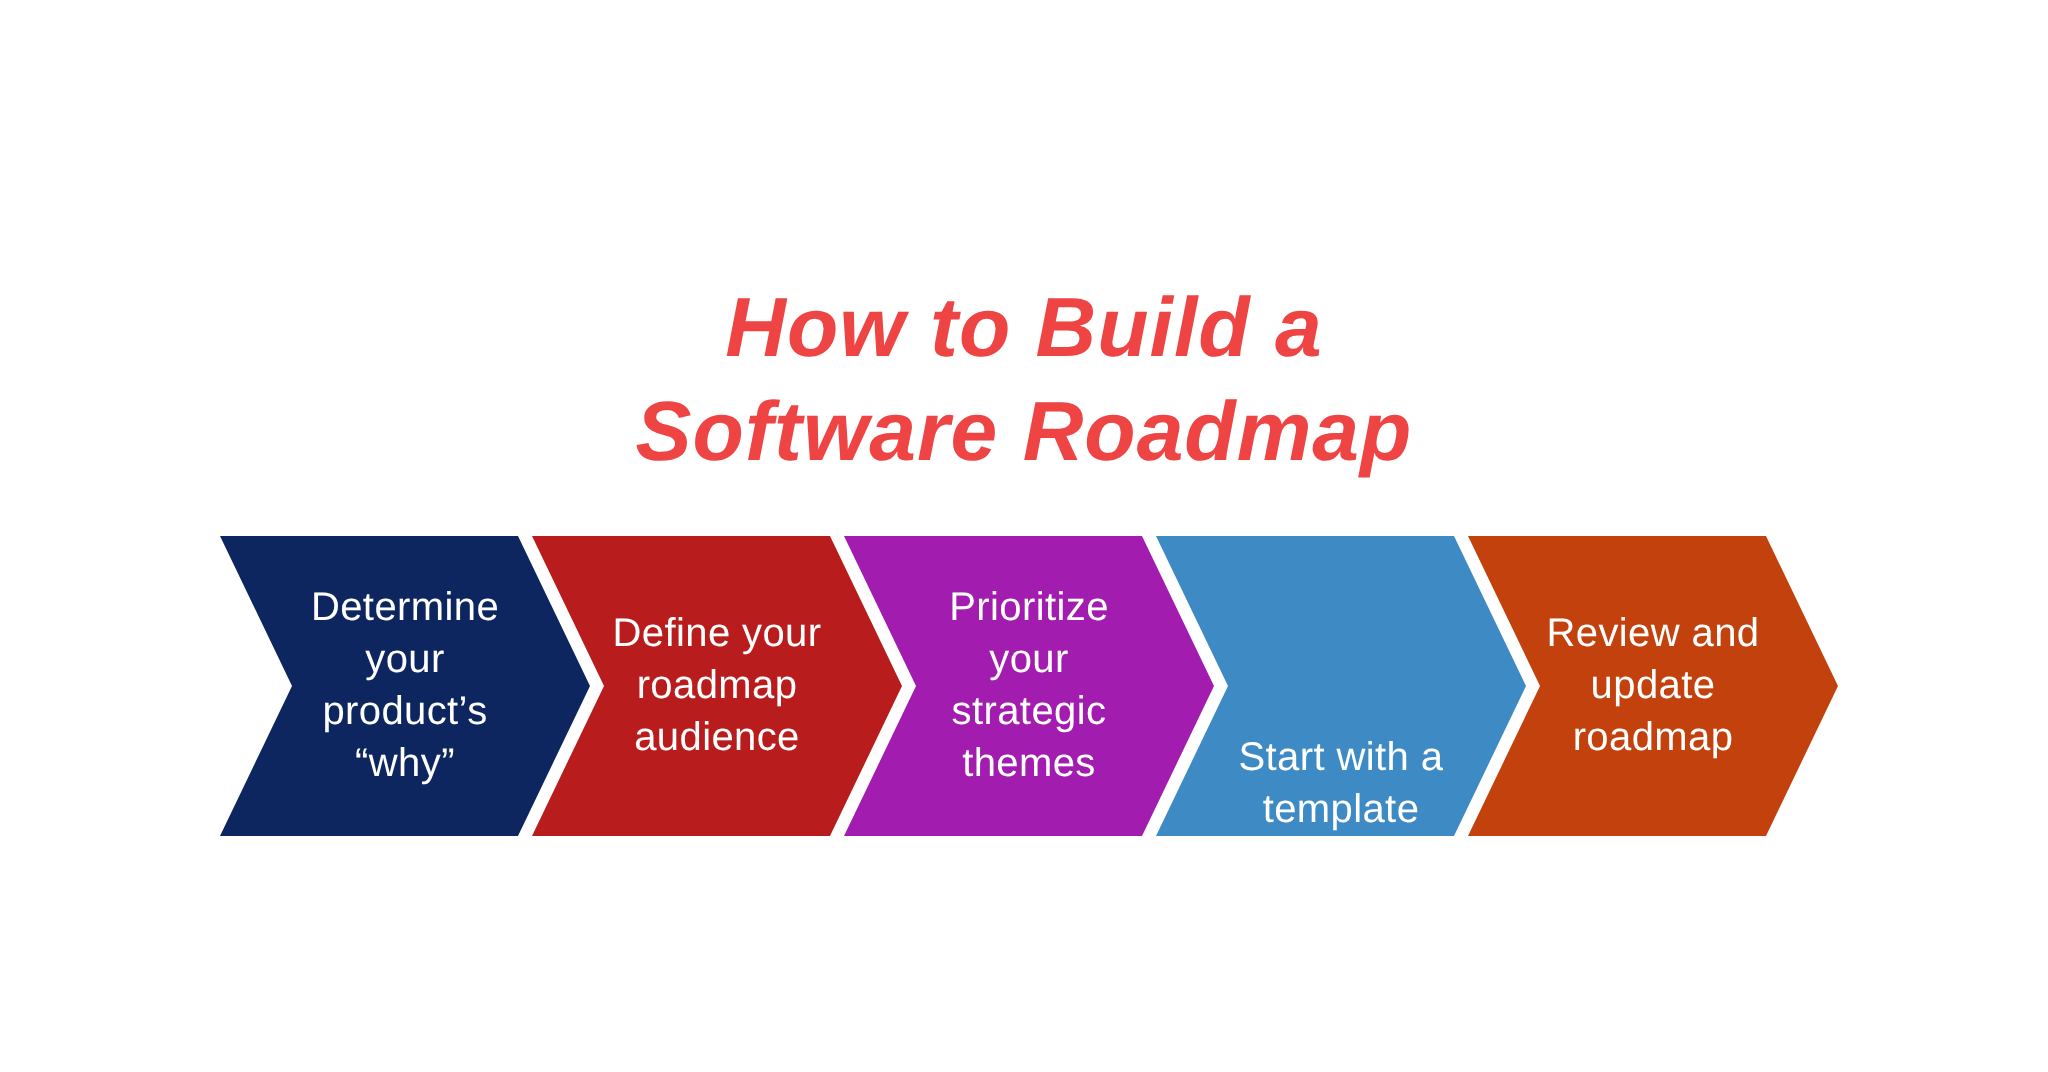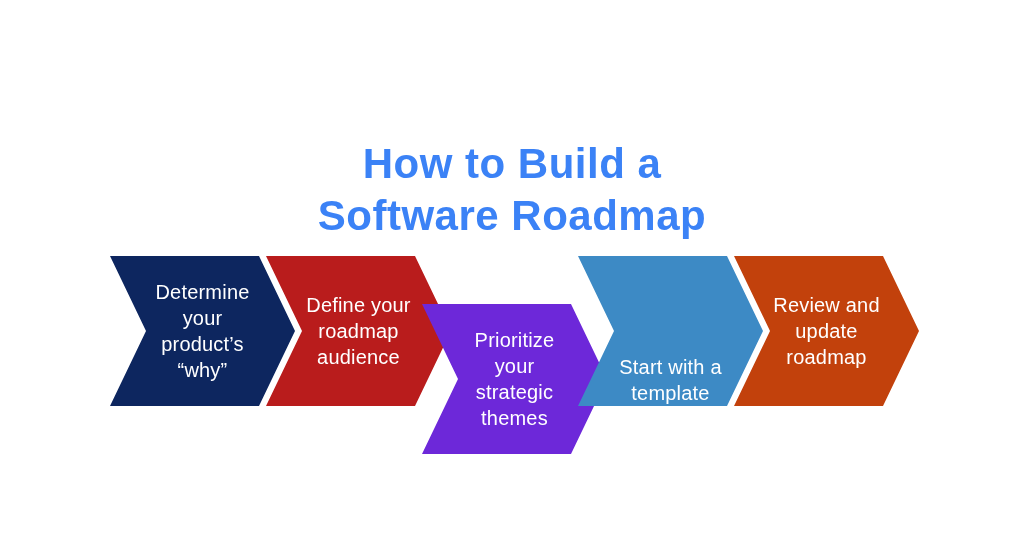"How to Build a" h1.title { color: #3b82f6 -> #ef4444; font-style: none -> italic }
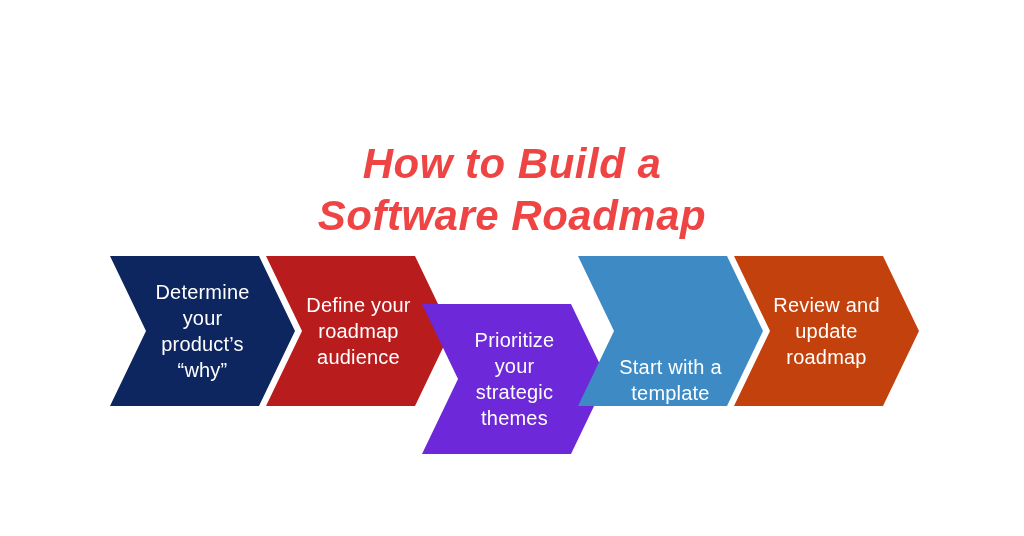"Determine" .band { top: 256px -> 268px }
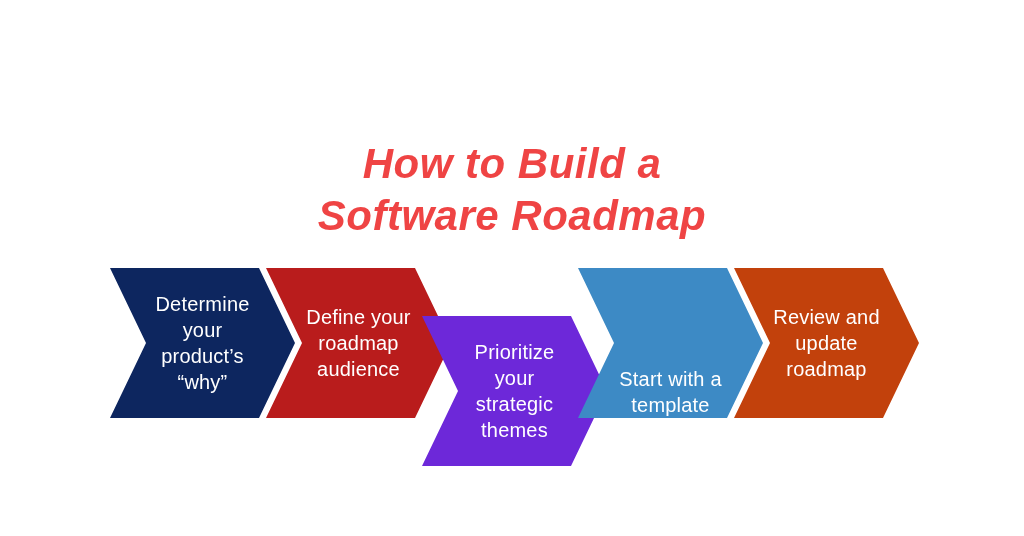"Prioritize" div.chevron { background-color: #6d28d9 -> #a21caf; margin-top: 48px -> none }
